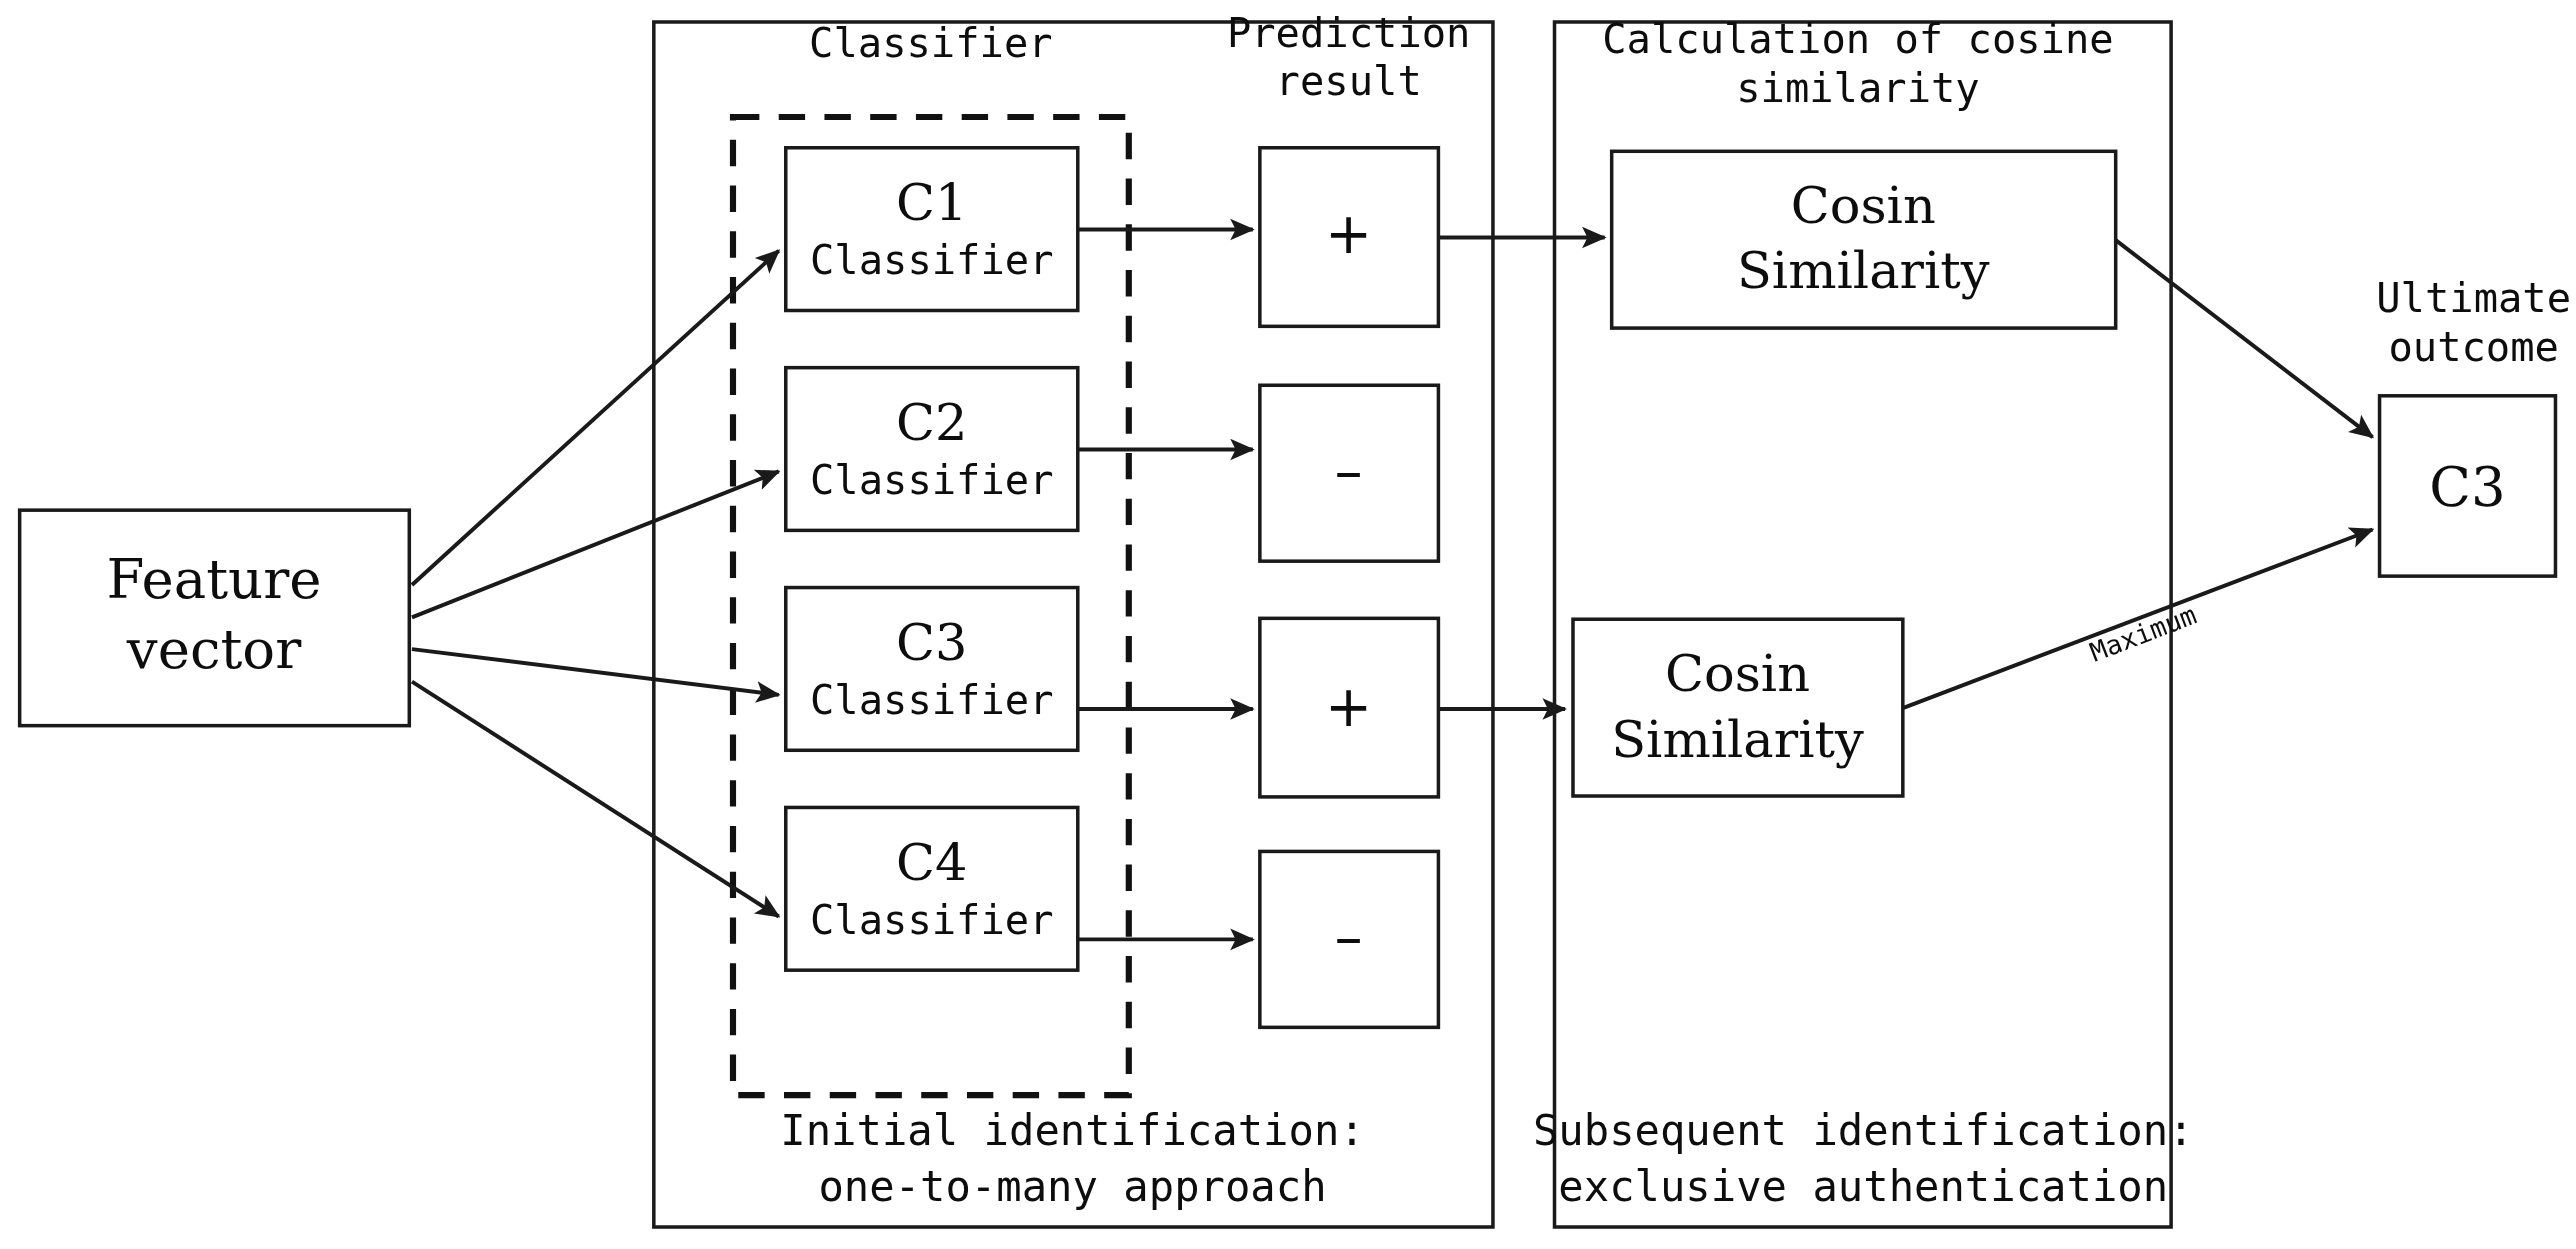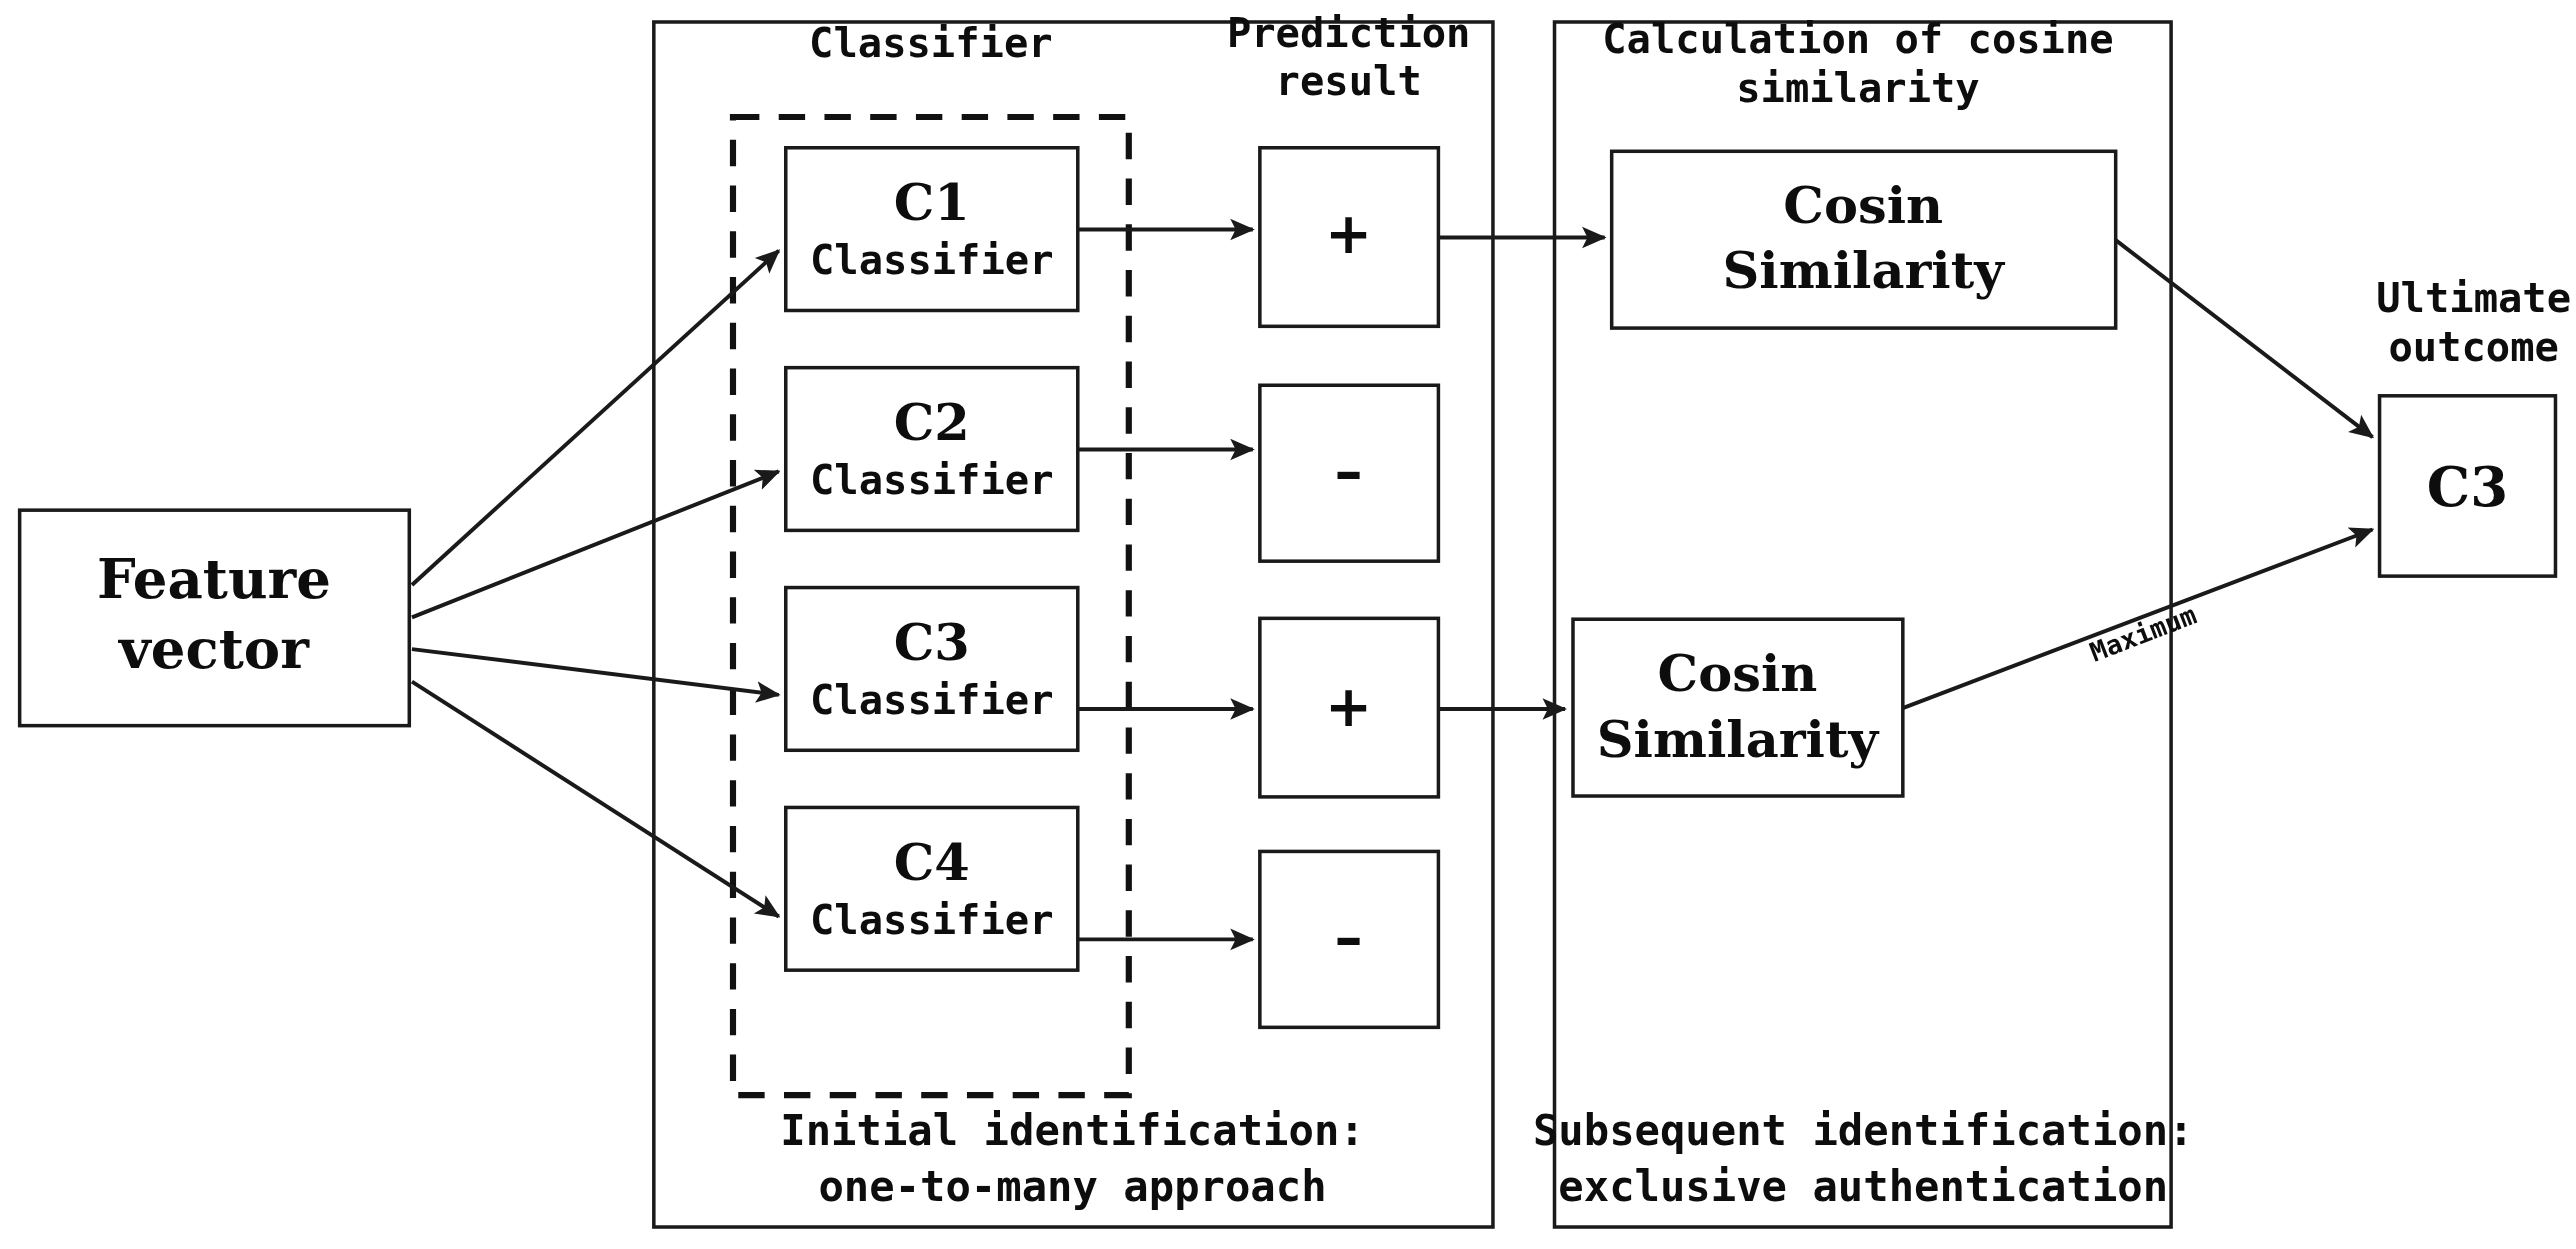"Classifier" #stage { font-weight: bold -> none }
